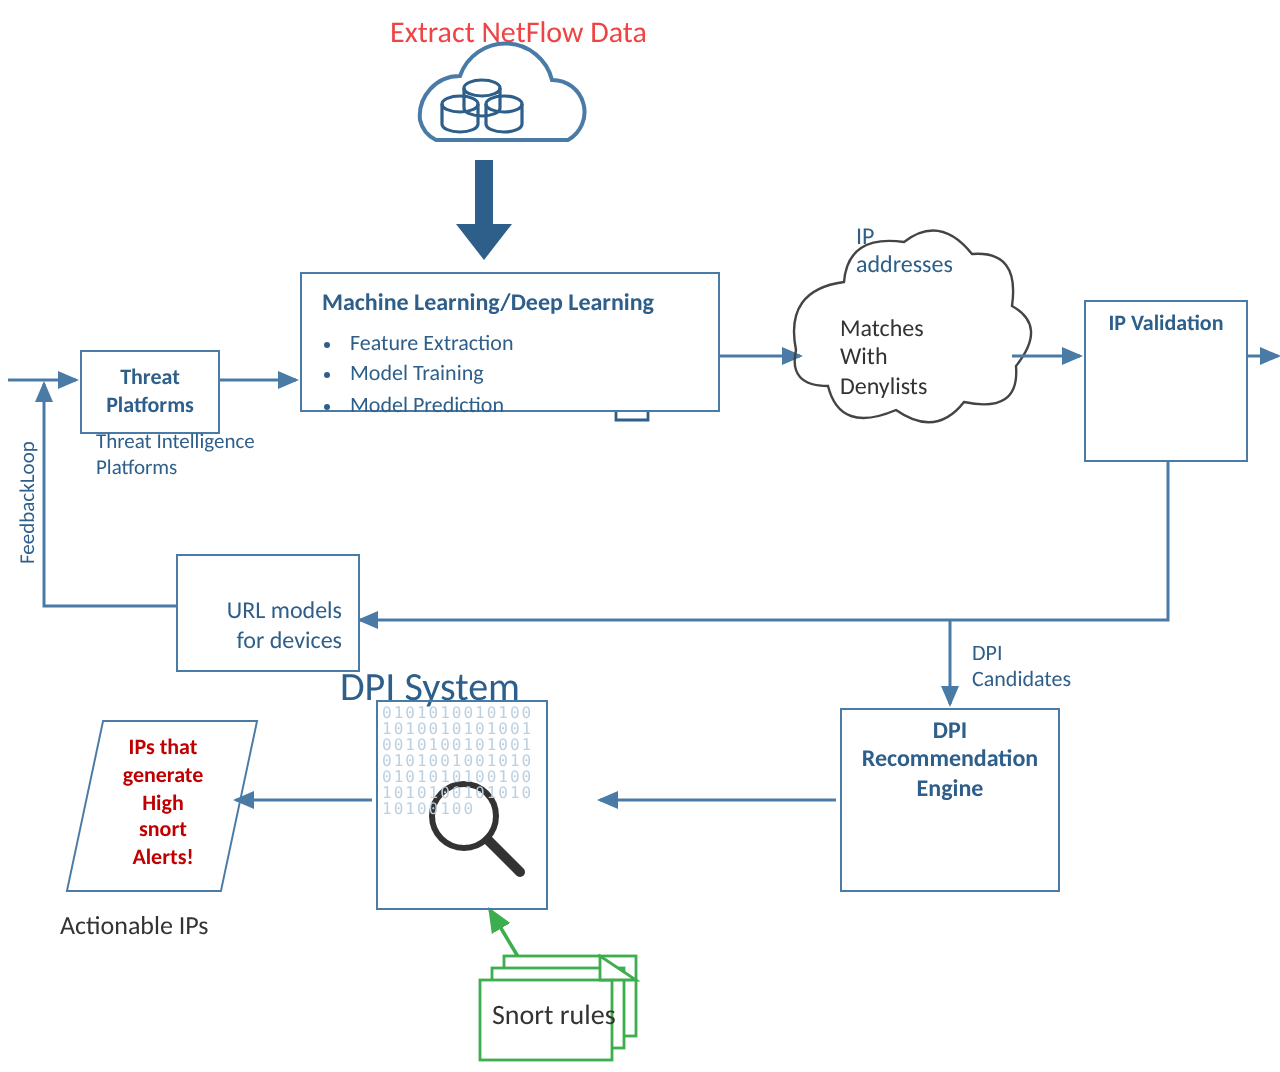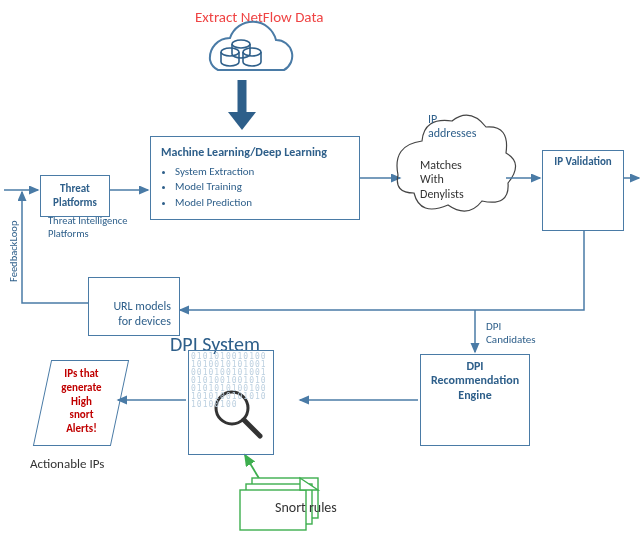"Machine Learning/Deep Learning" div.box { height: 84px -> 70px }
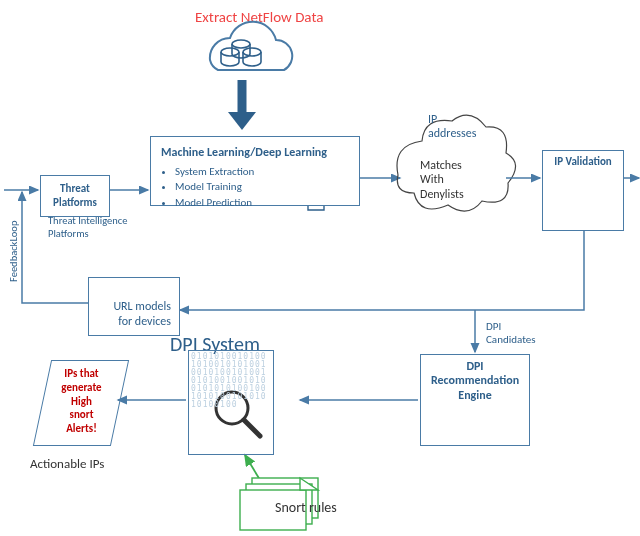"System Extraction" li { text: System -> Feature }
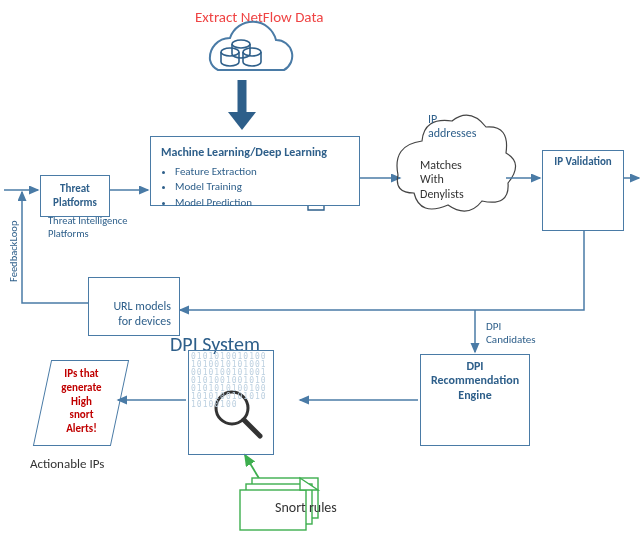"Snort rules" div.label { margin-left: 29px -> none }
